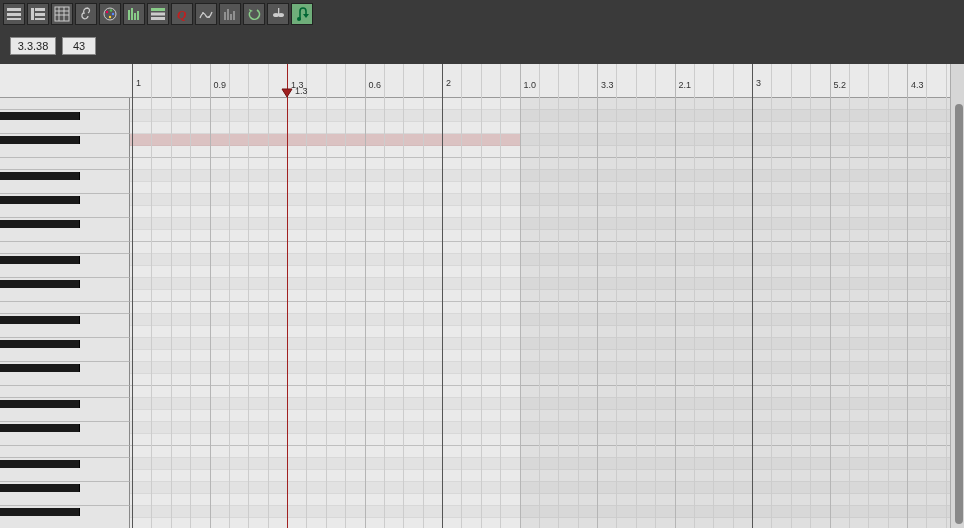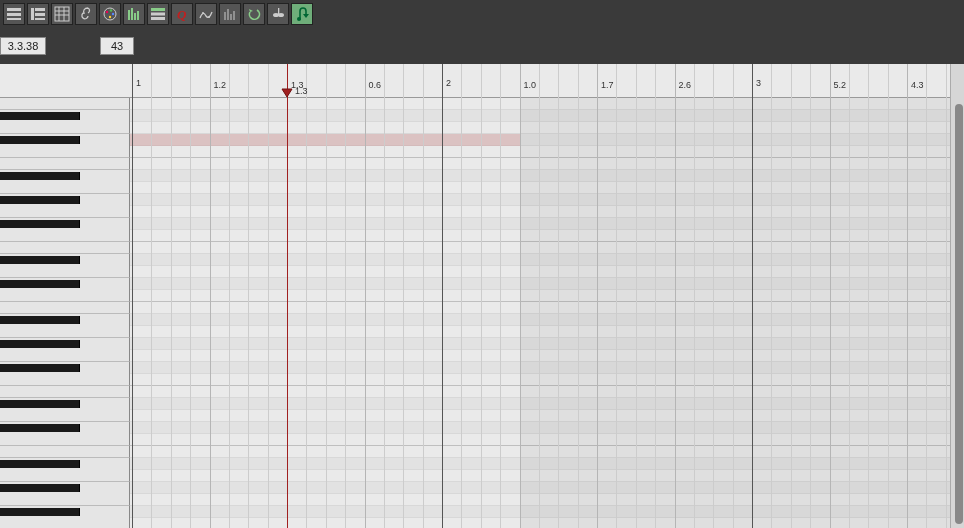"3.3.38" .infobar { padding-left: 0 -> 10px }
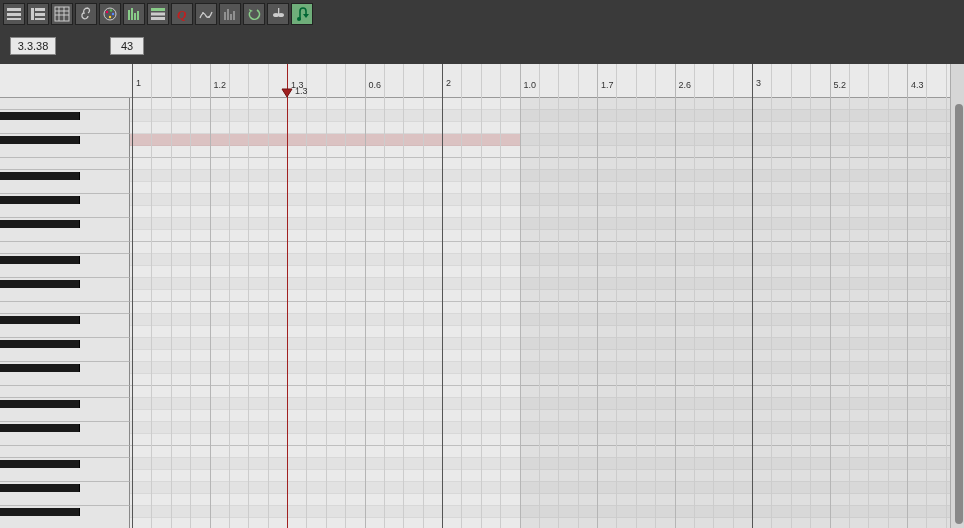"43" .info-field.small { margin-left: 48px -> none }
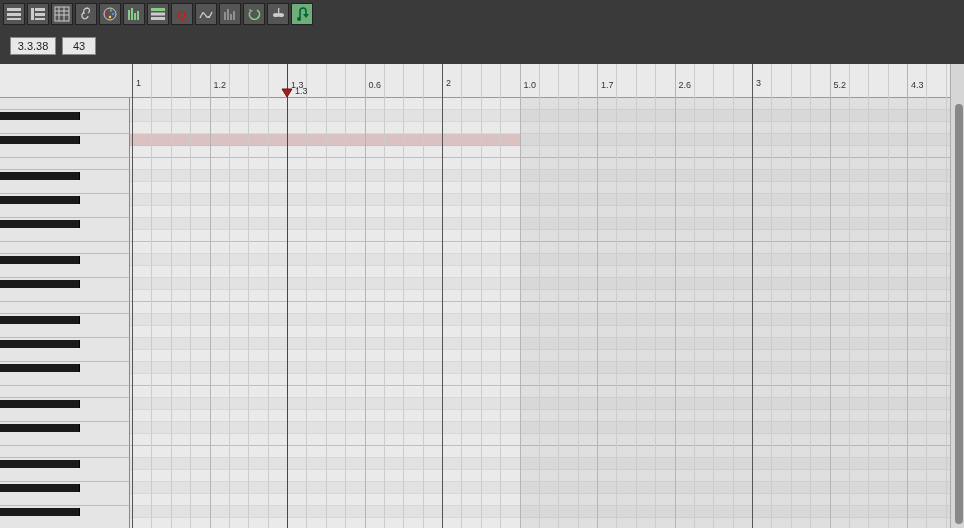"1.2" div.lbl { text: 1.2 -> 0.9 }
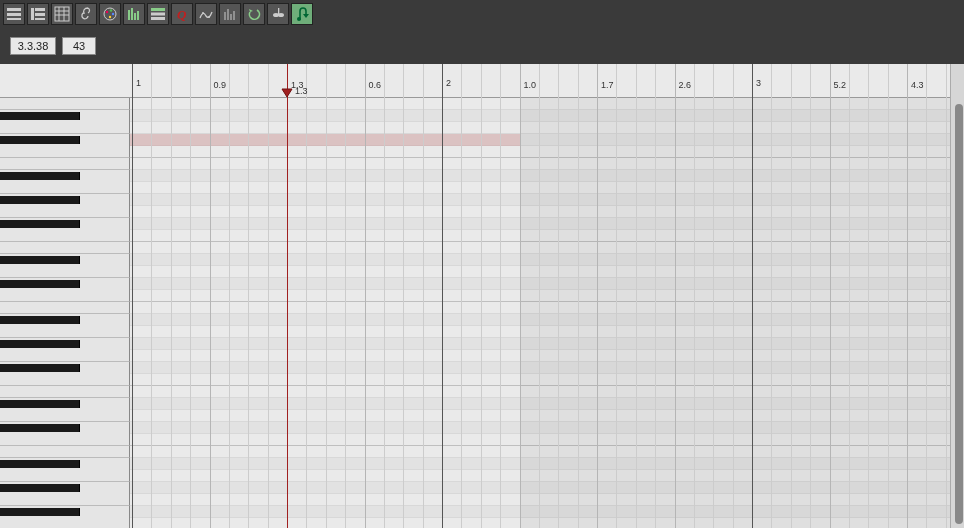"1.7" div.lbl { text: 1.7 -> 3.3 }
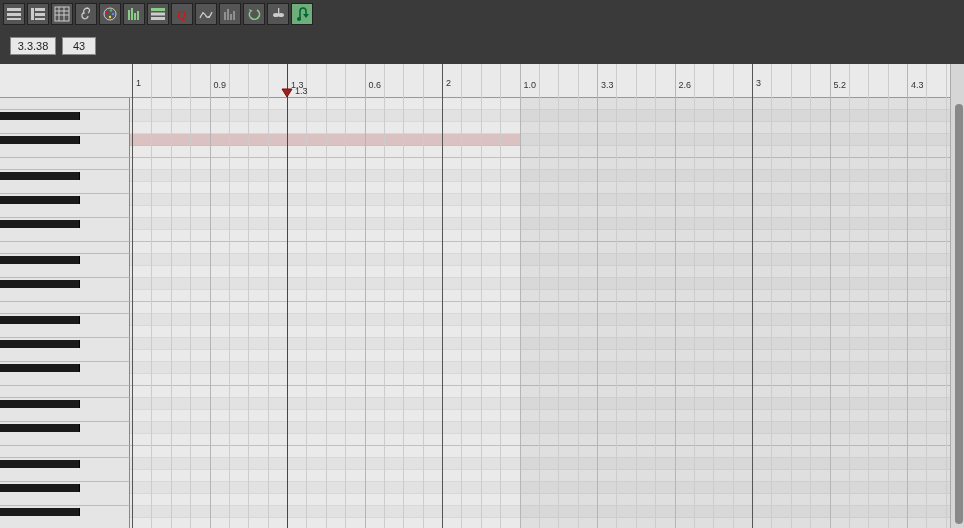"2.6" div.lbl { text: 2.6 -> 2.1 }
